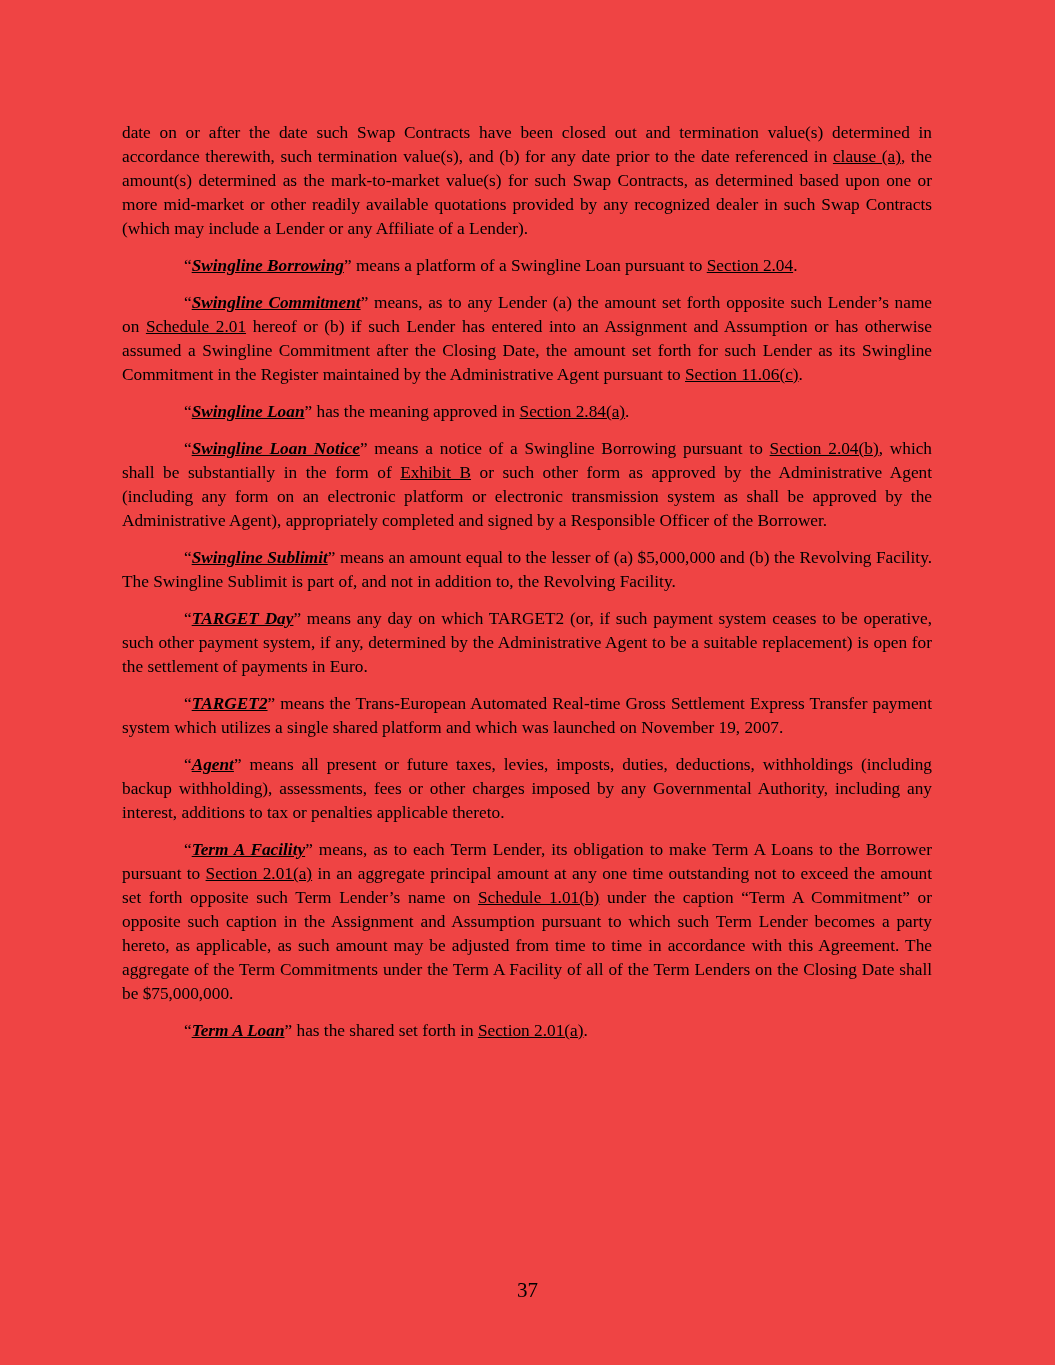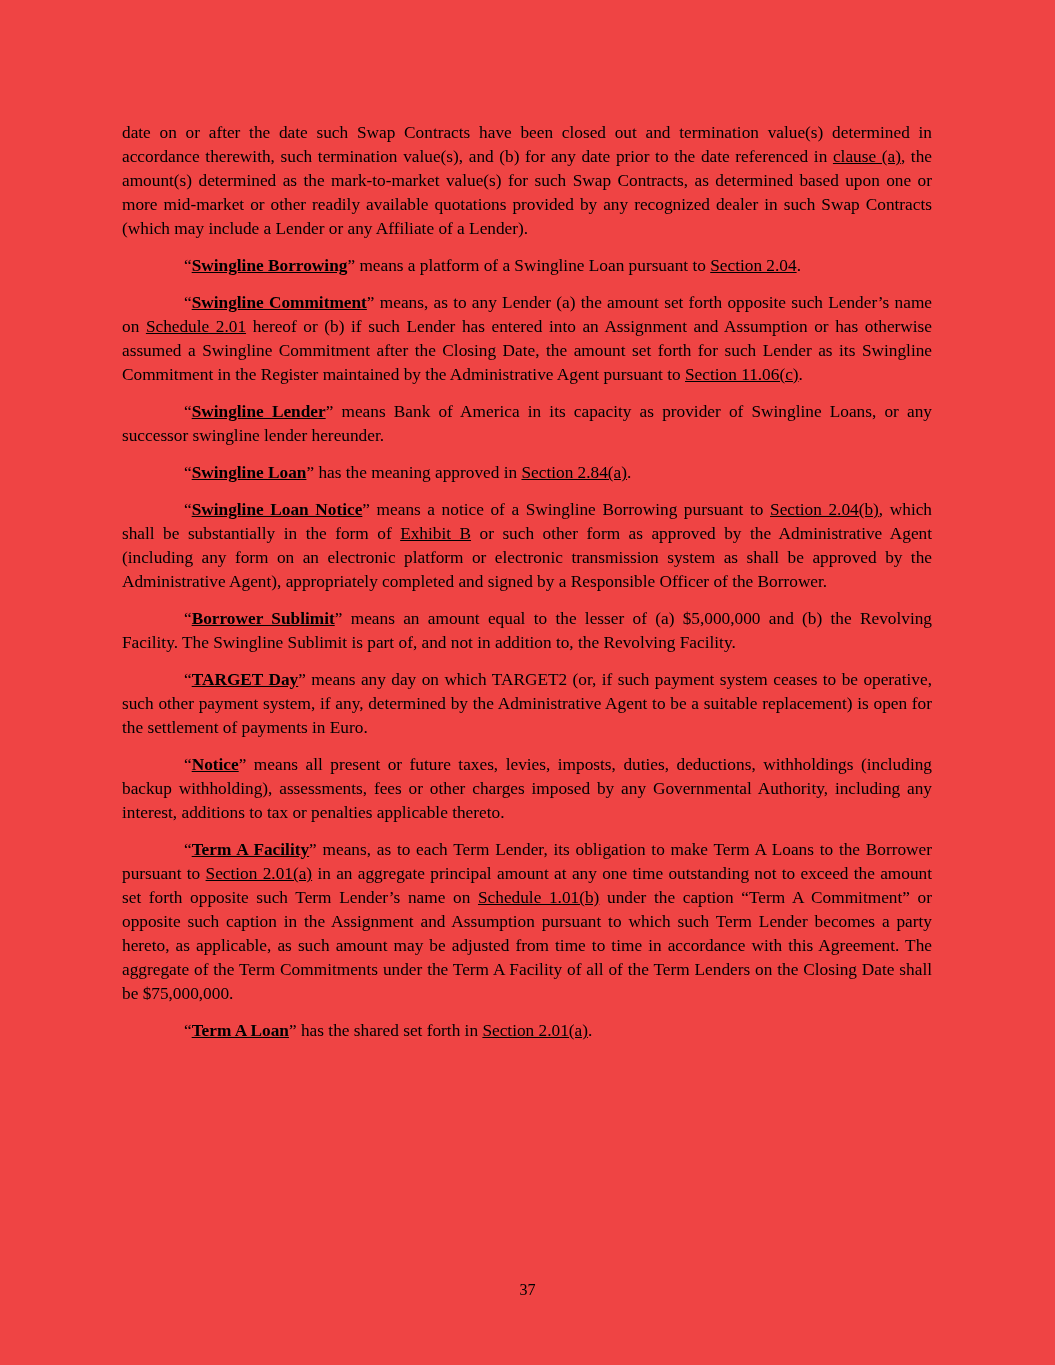"Swingline Borrowing" span.term { font-style: none -> italic }
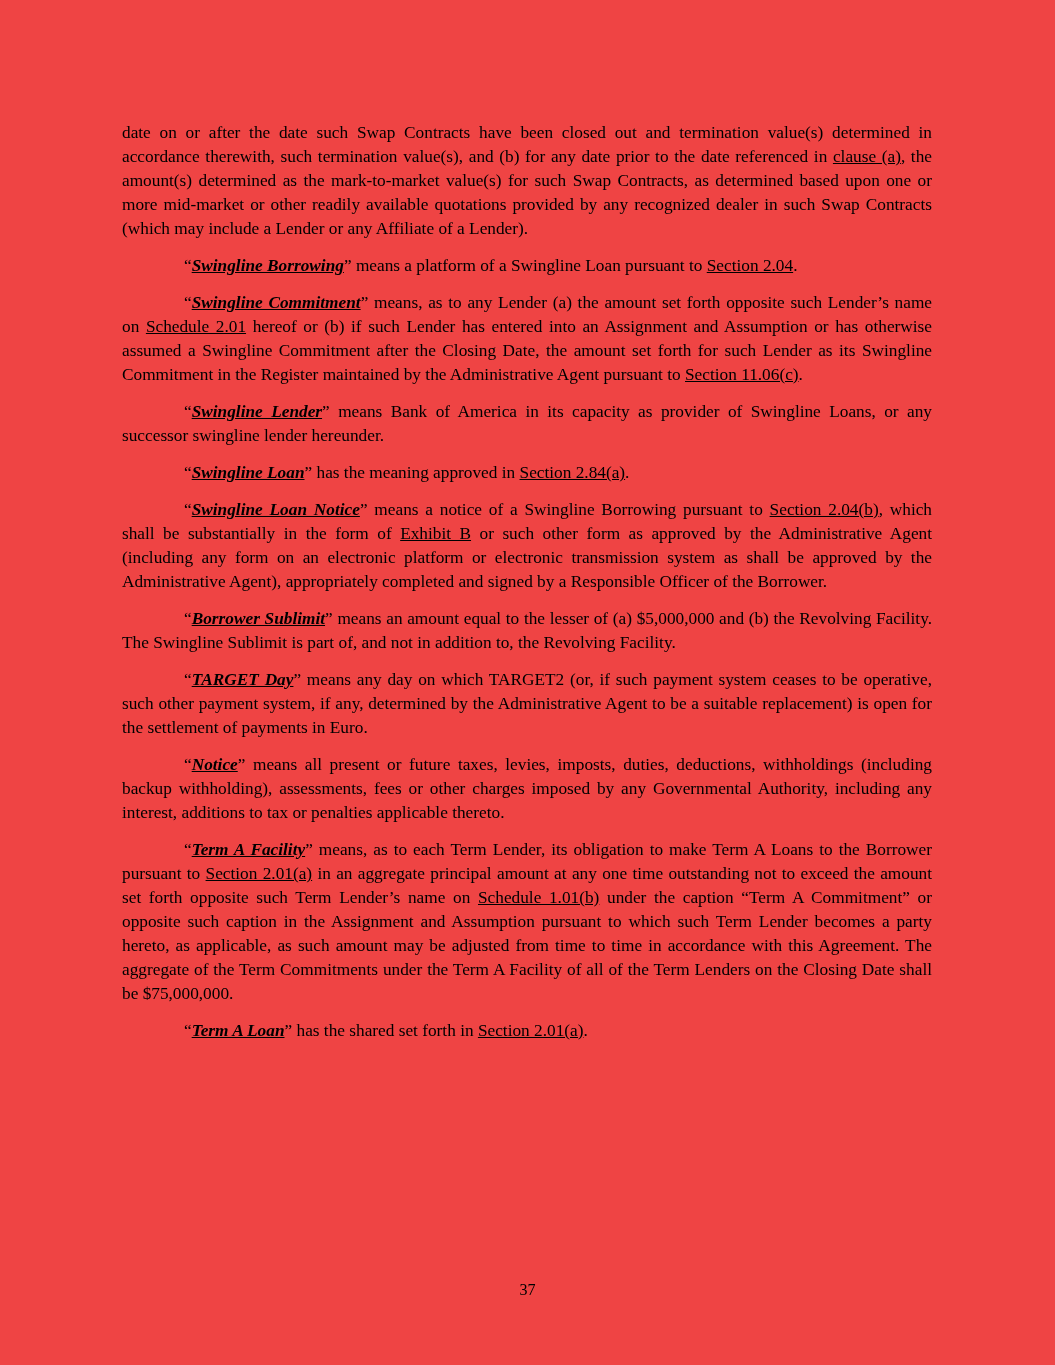"“Swingline Lender” means Bank of" p.para { html: <p><span>“</span><span>Swingline Lender</span><span>” means Bank of America in its capacity as provider of Swingline Loans, or any successor swingline lender hereunder.</span></p> -> none }
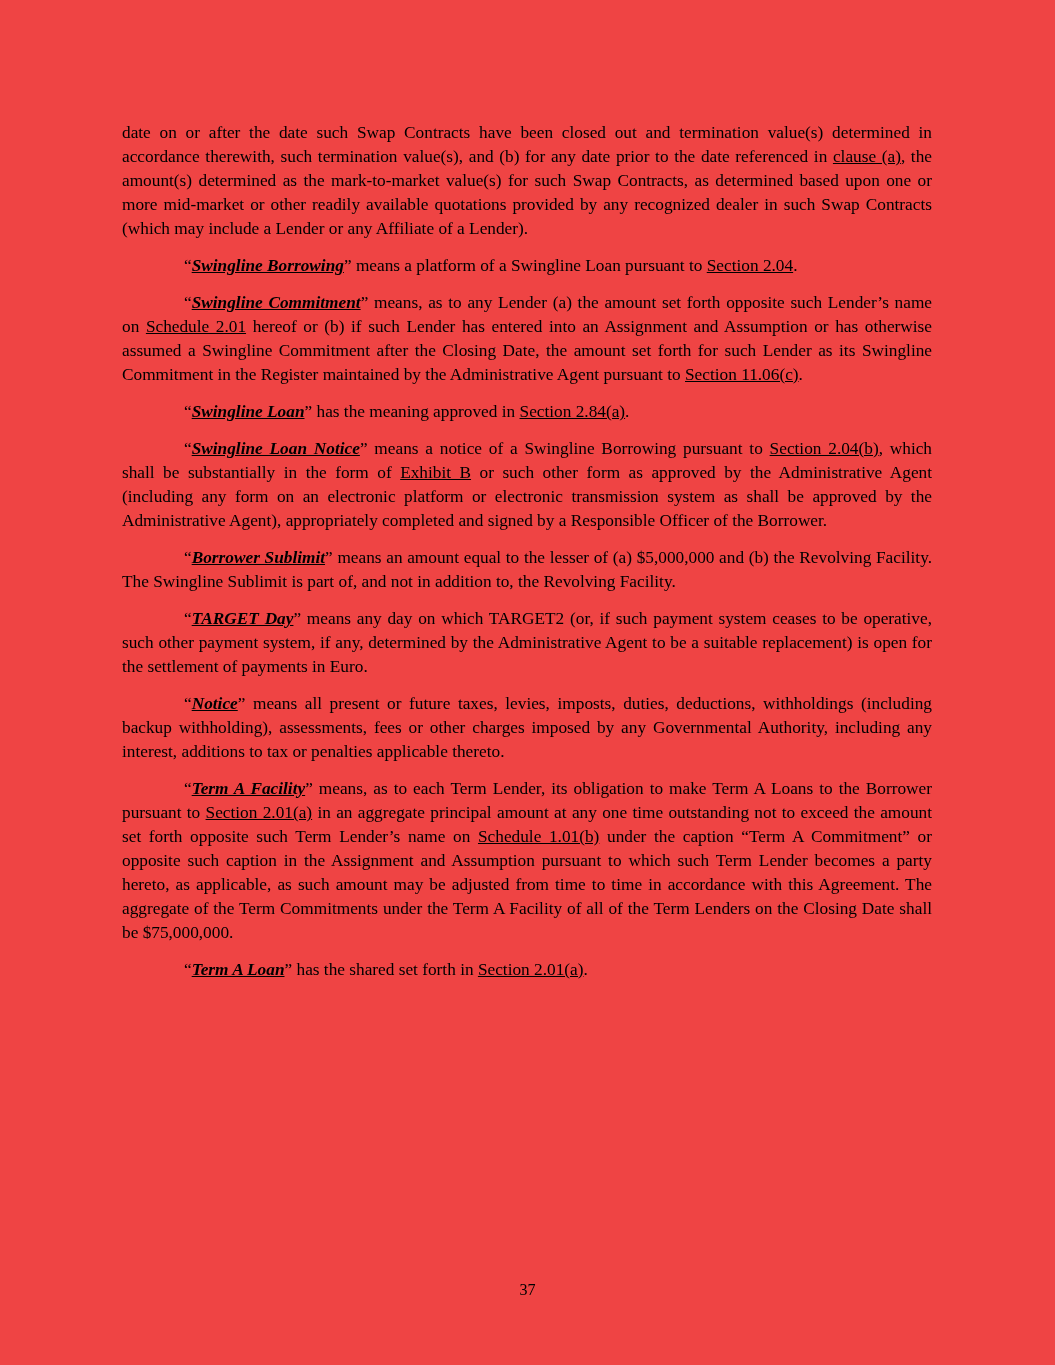"Borrower Sublimit" span.term { text: Borrower -> Swingline }
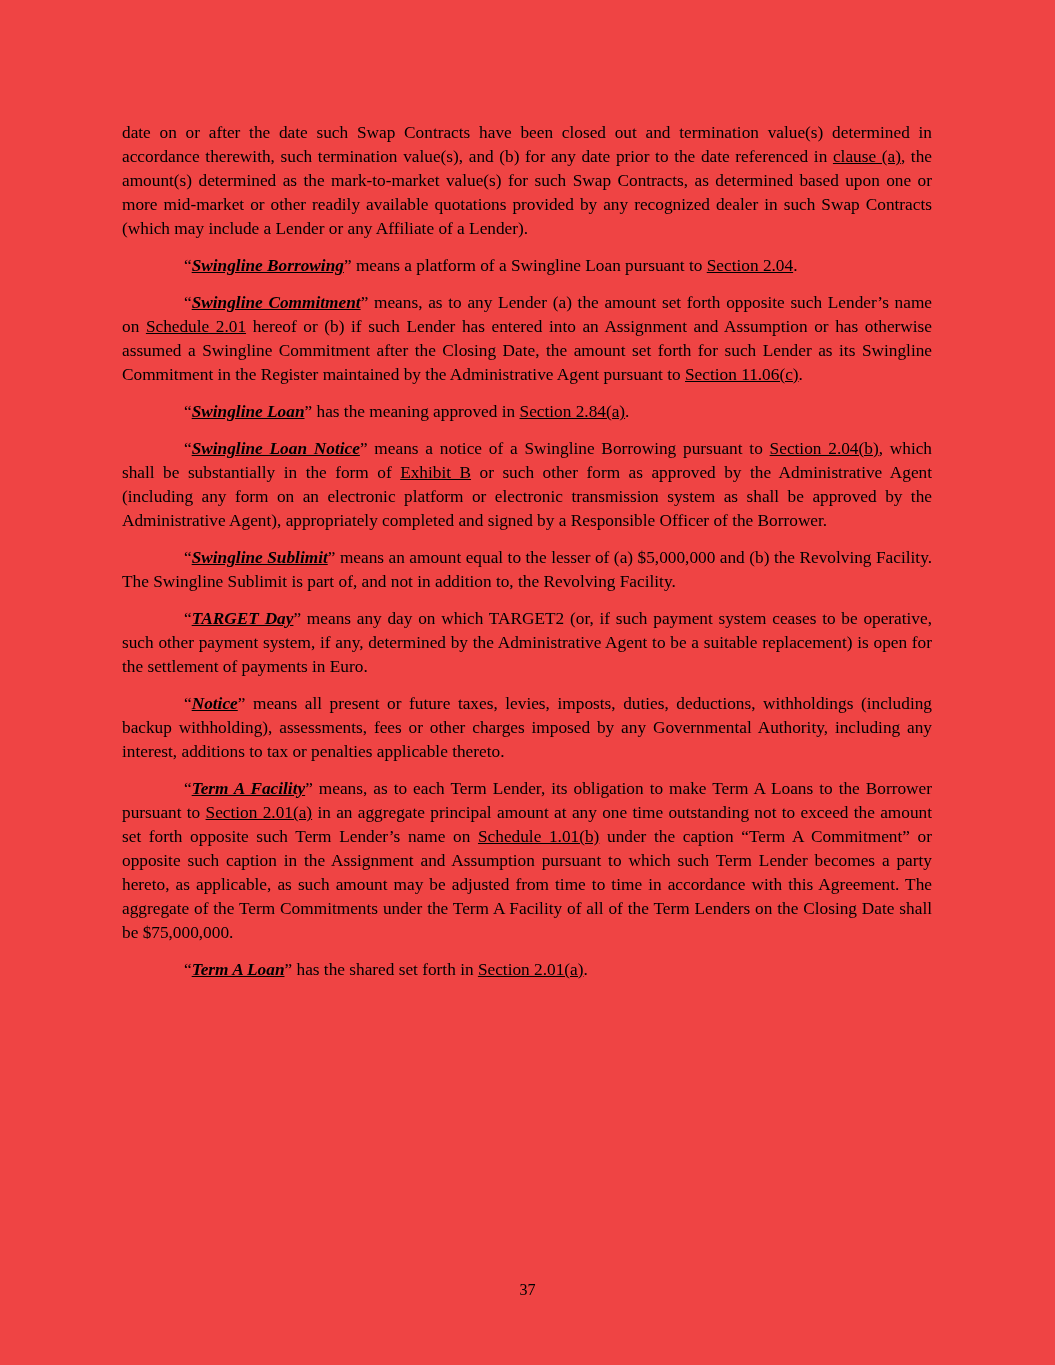"“TARGET2” means the Trans-European" p.para { html: none -> <p><span>“</span><span>TARGET2</span><span>” means the Trans-European Automated Real-time Gross Settlement Express Transfer payment system which utilizes a single shared platform and which was launched on November 19, 2007.</span></p> }
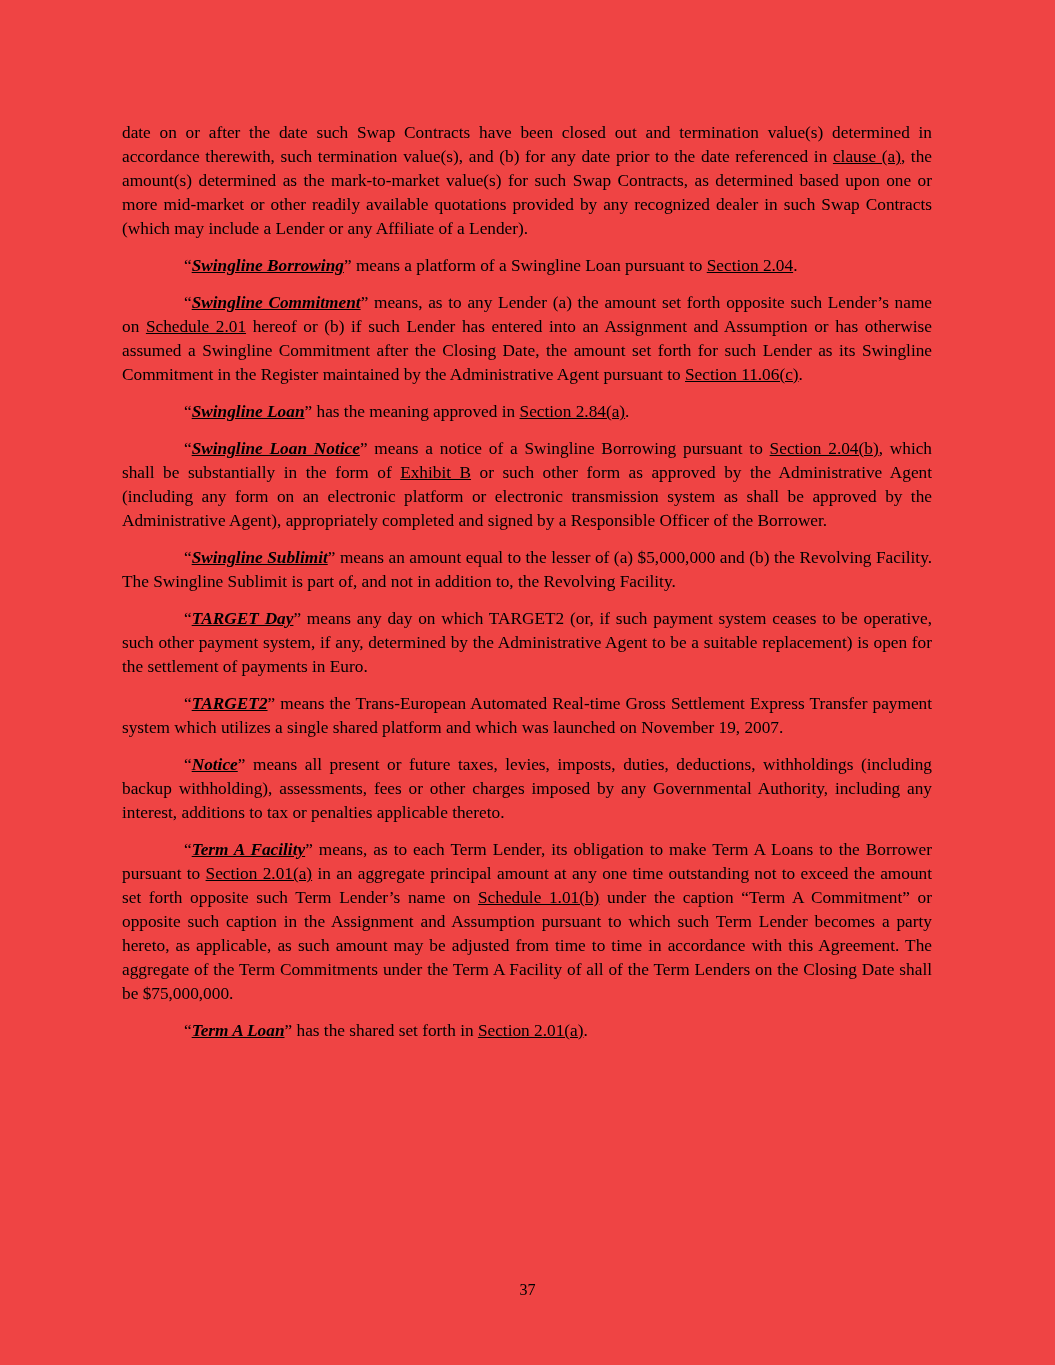"Notice" span.term { text: Notice -> Agent }
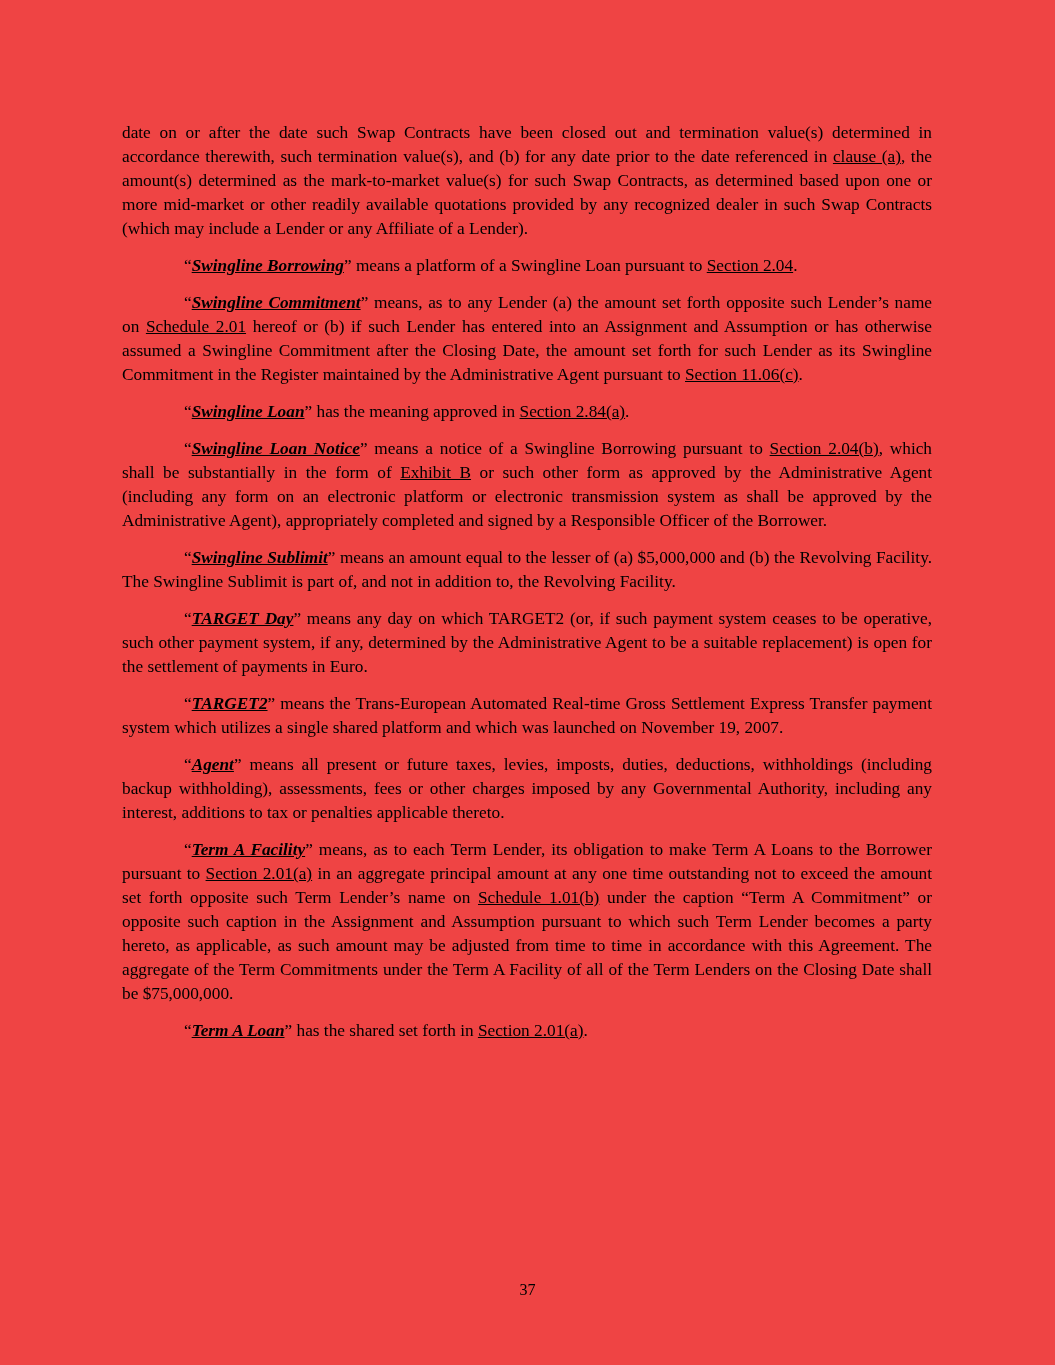"37" .page-num { font-size: 16px -> 21px }
